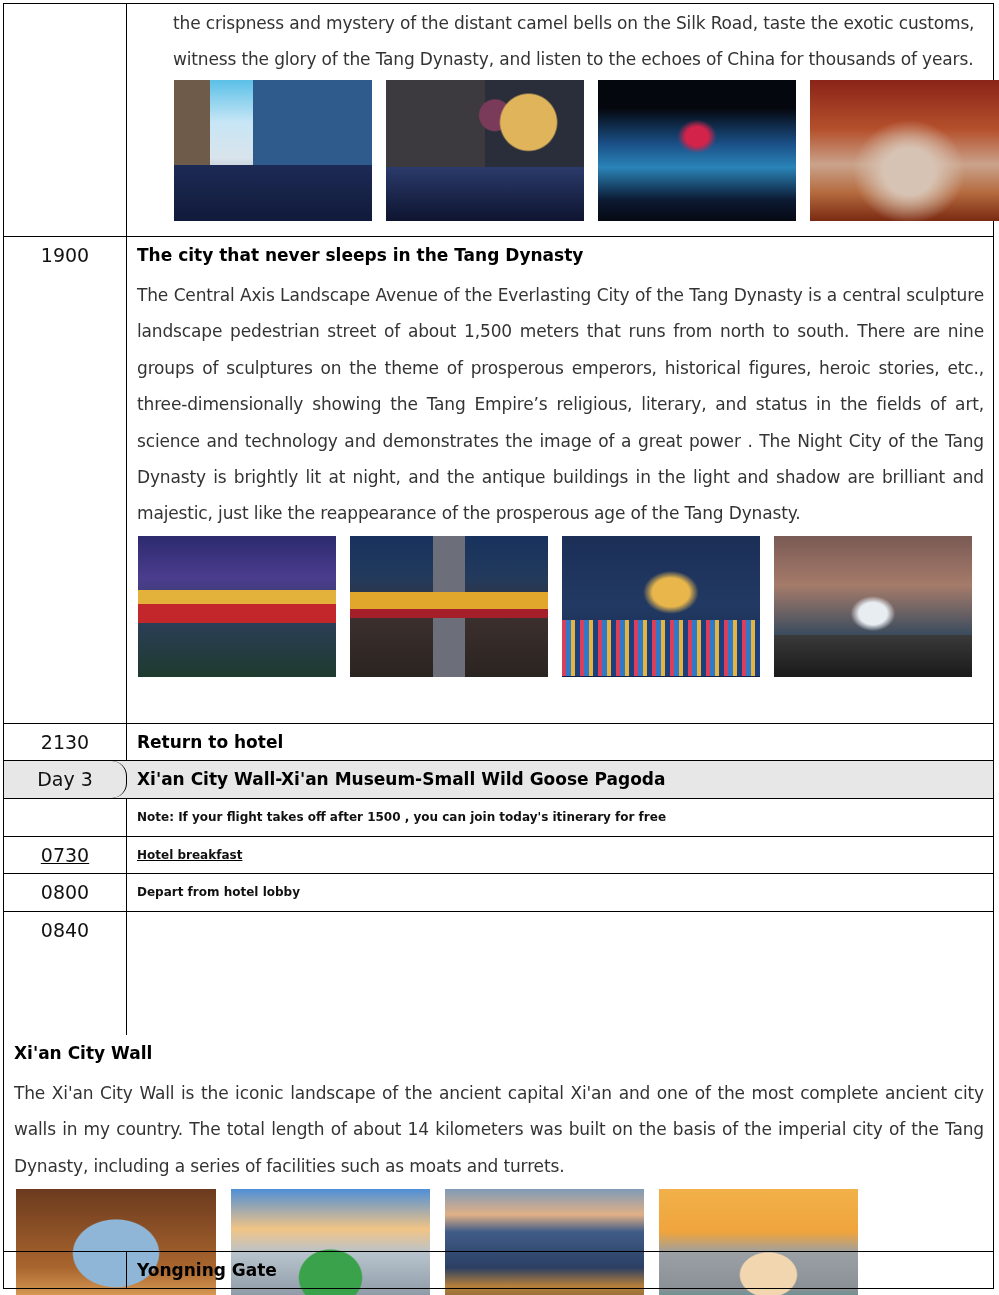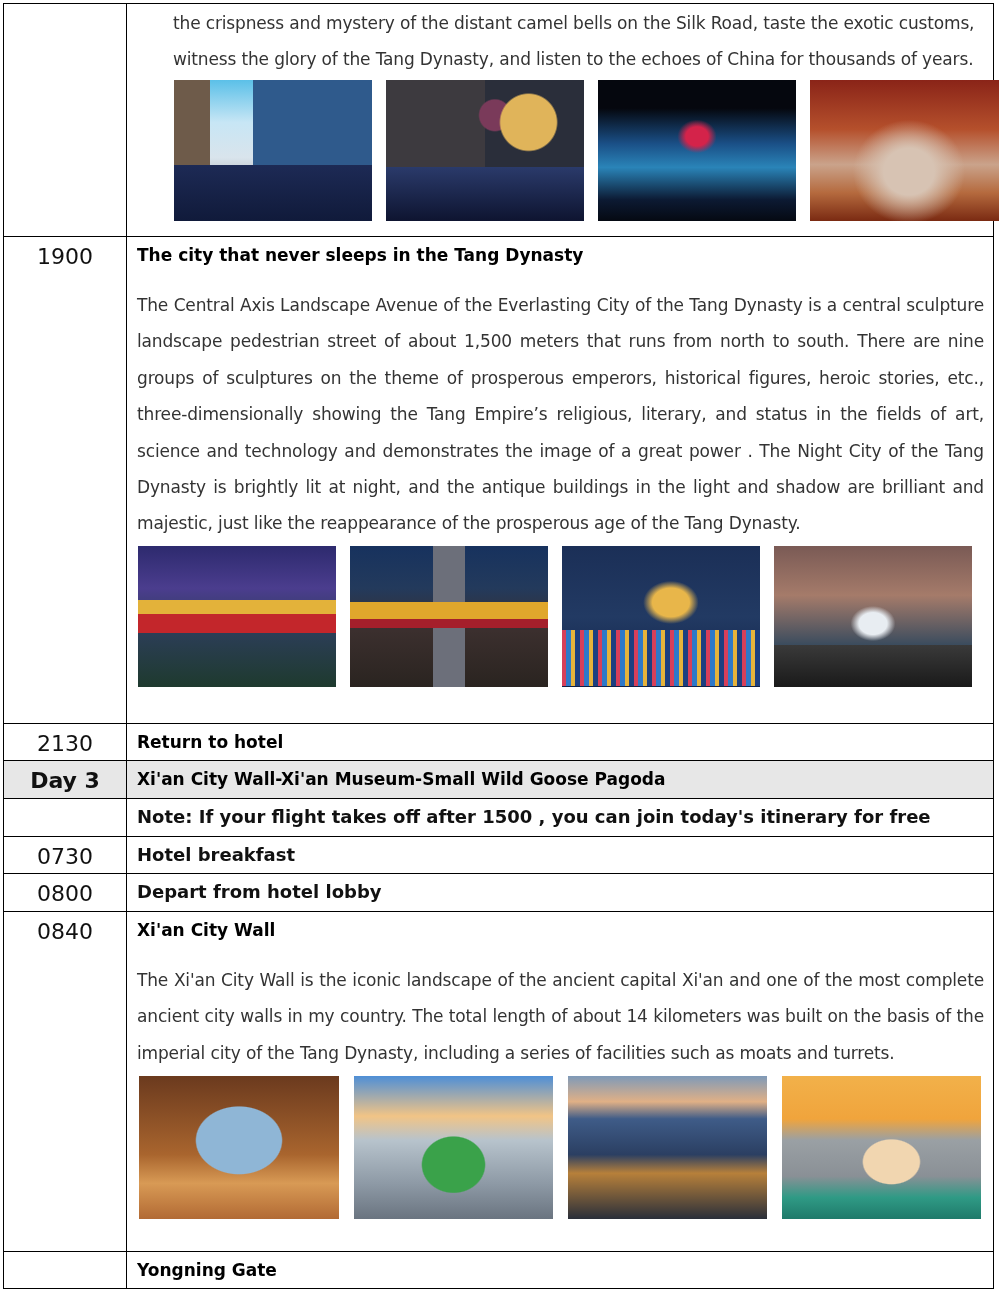"1900" .time { font-size: 22px -> 19px }
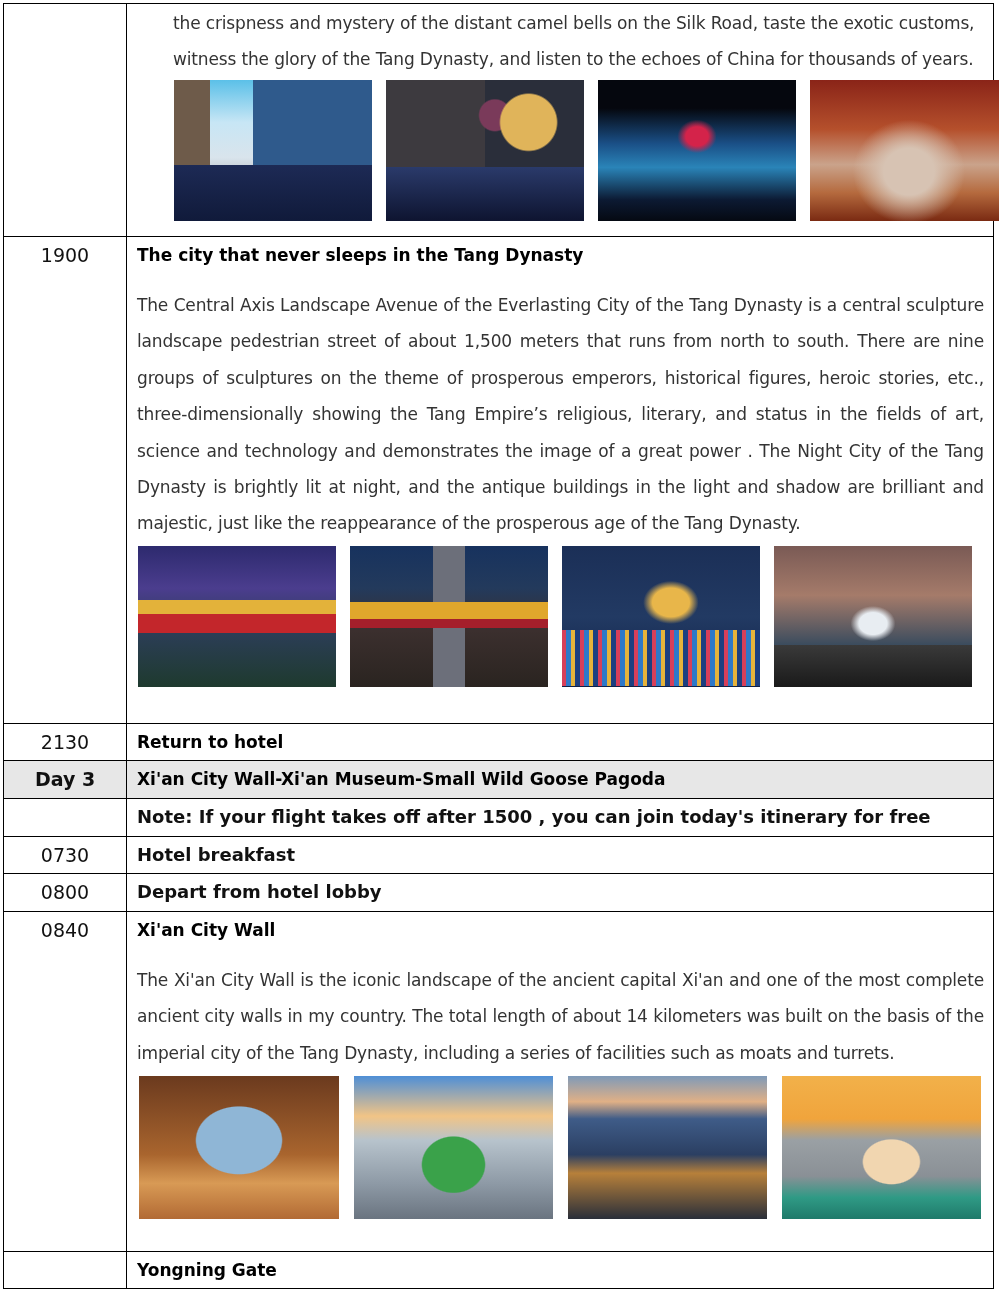"The Central Axis Landscape Avenue" .para { margin-top: 20px -> 10px }
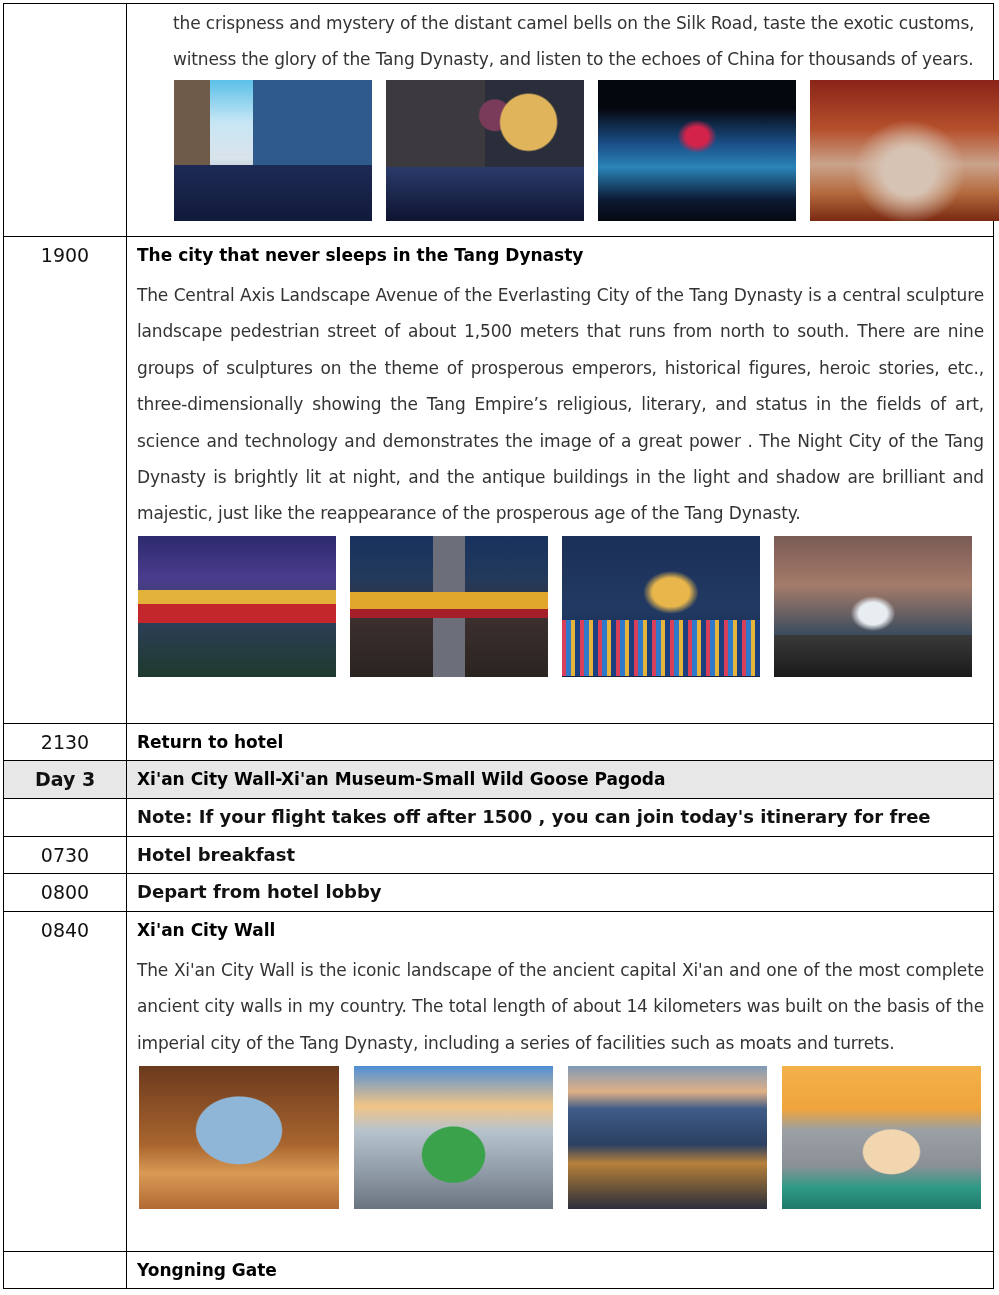"Day 3" div.time { border-radius: none -> 15px; font-weight: bold -> normal }
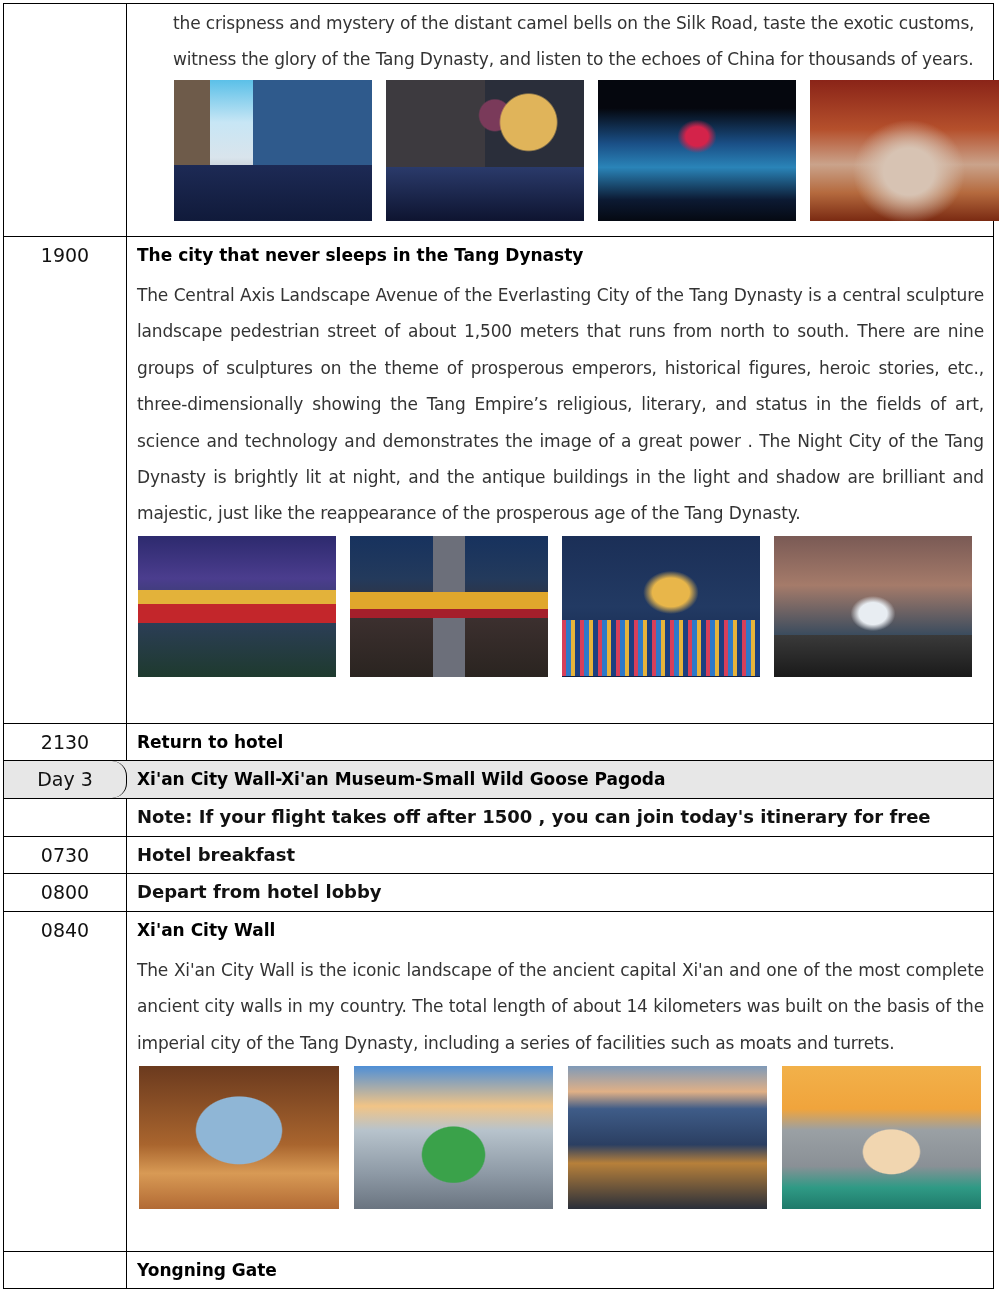"Note: If your flight takes" .plain { font-size: 18px -> 12px }
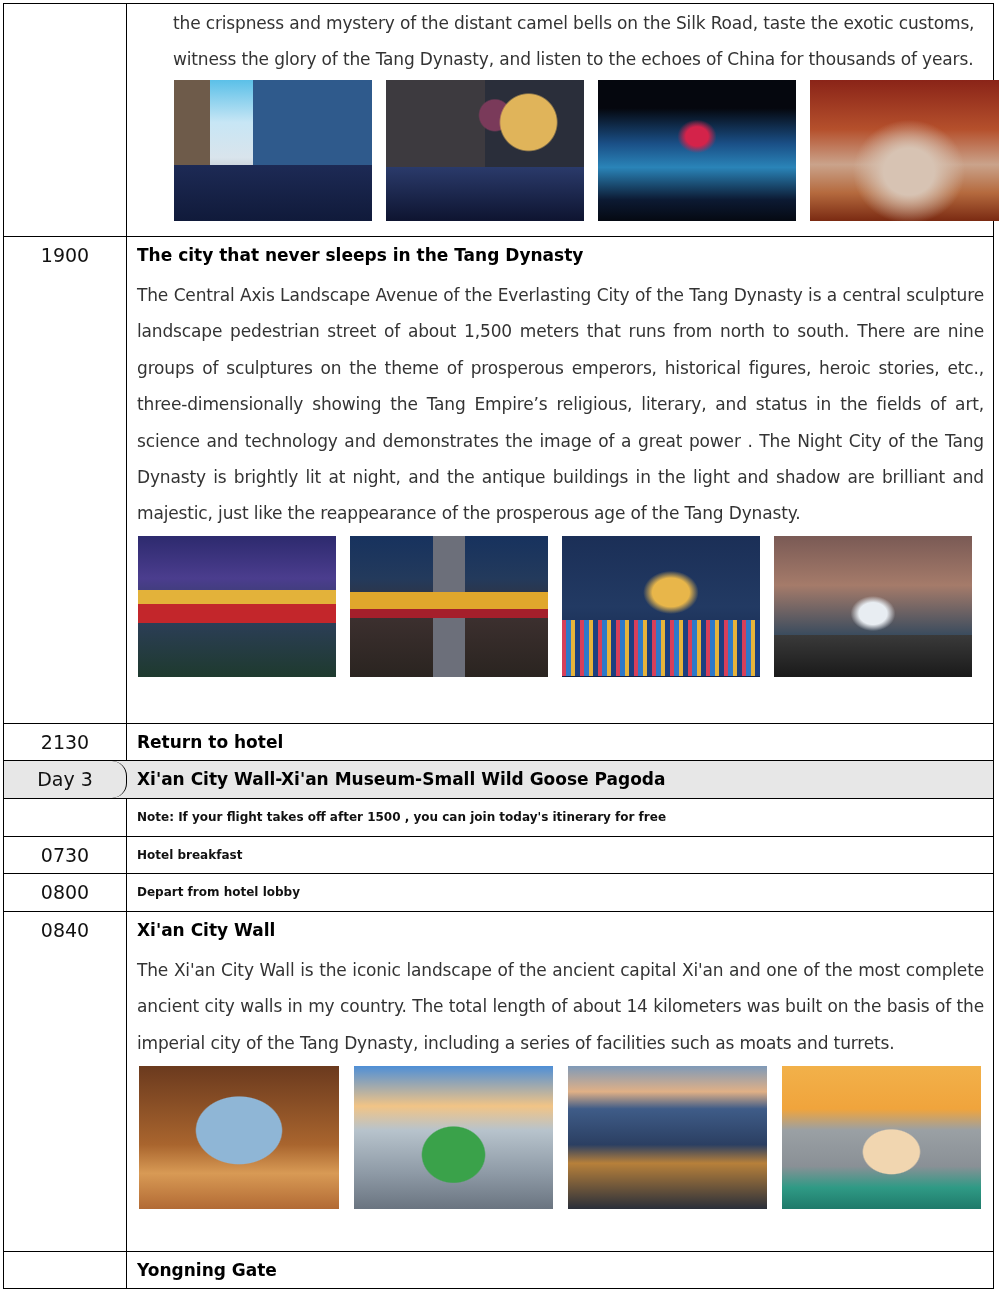"0730" div.row { text-decoration: none -> underline }
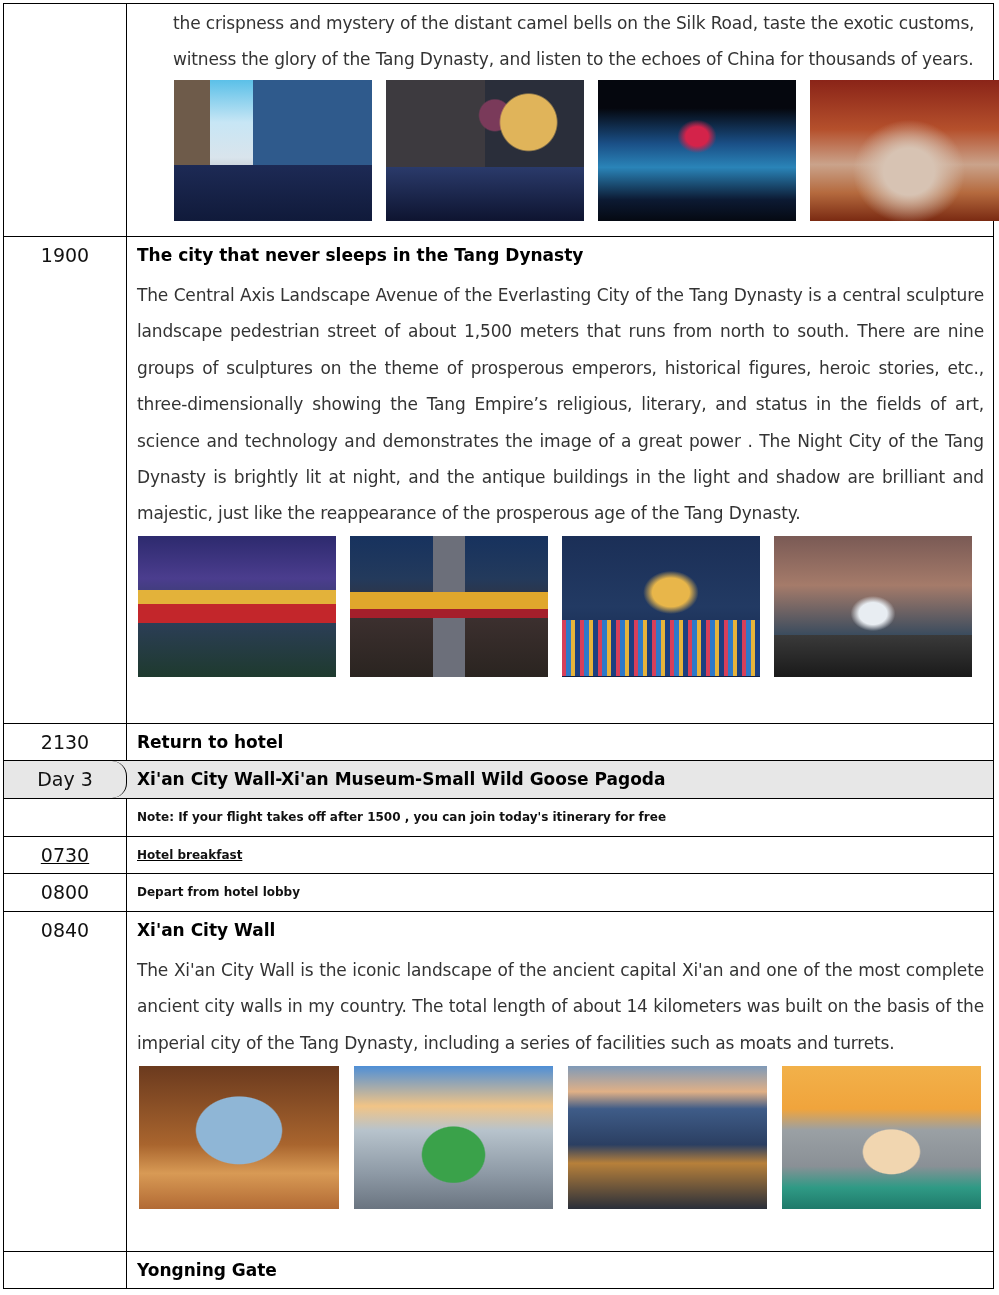"0840" div.row { flex-direction: none -> column }
